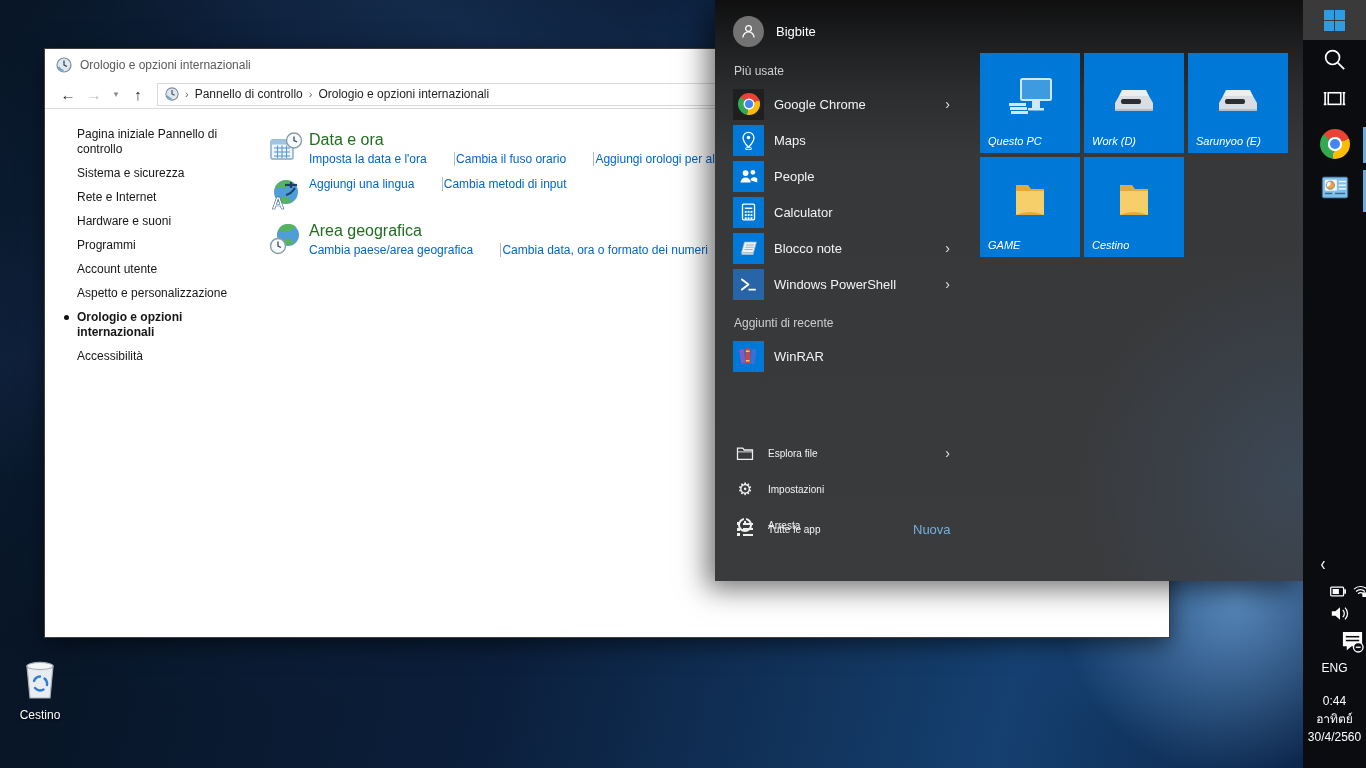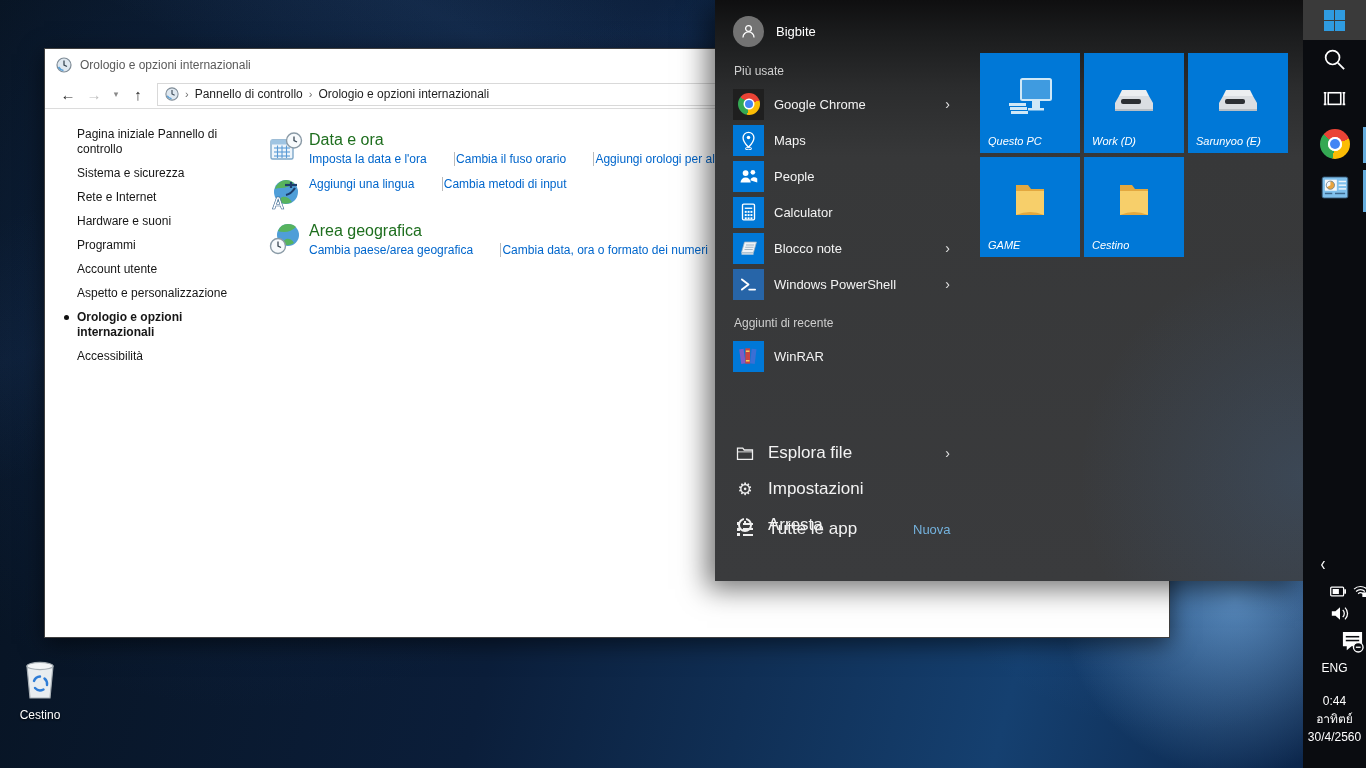"Esplora file" .footer-label { font-size: 17px -> 10px }
